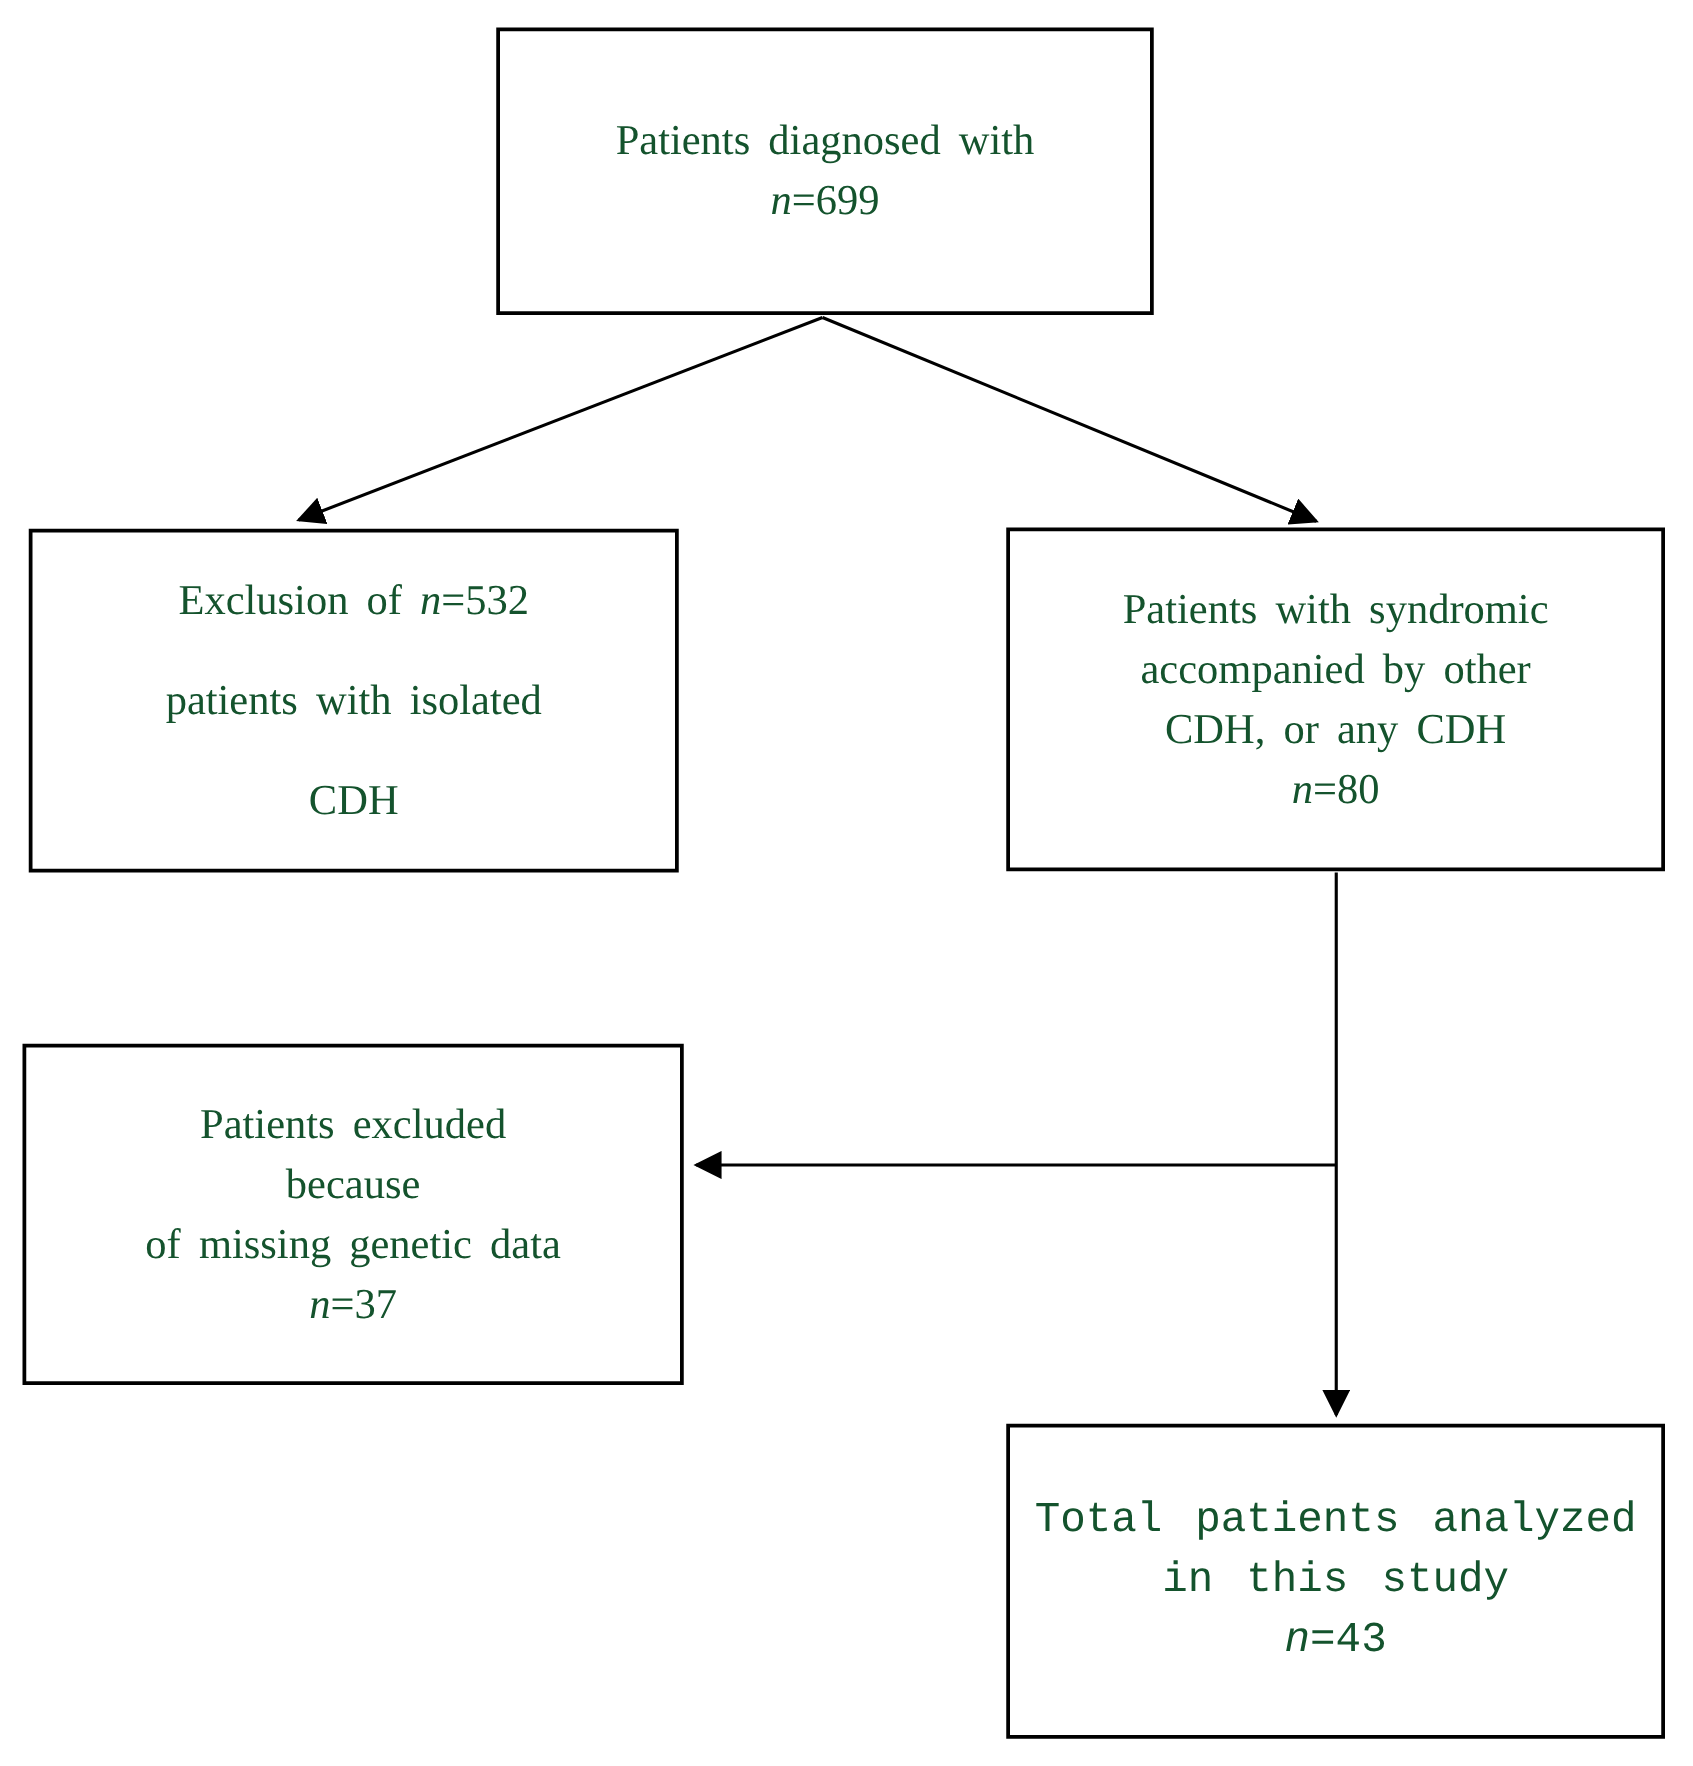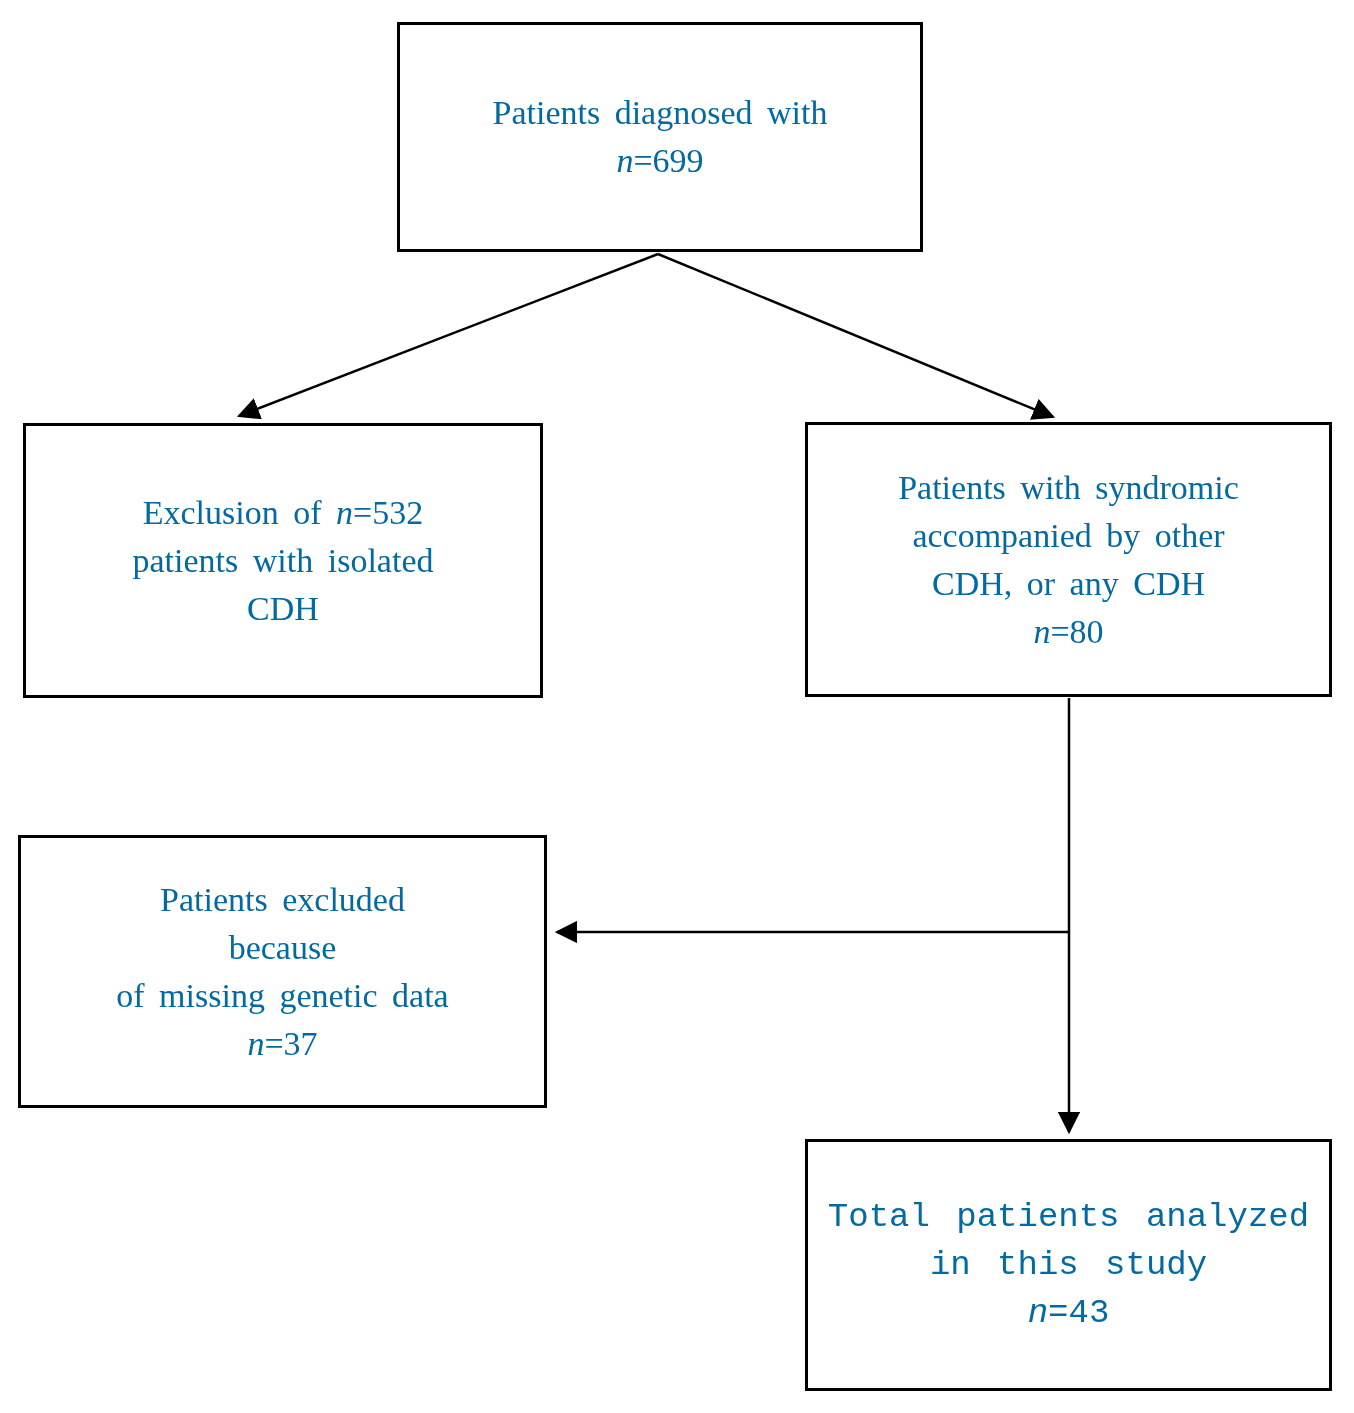"Patients diagnosed with" .canvas { color: #0369a1 -> #14532d }
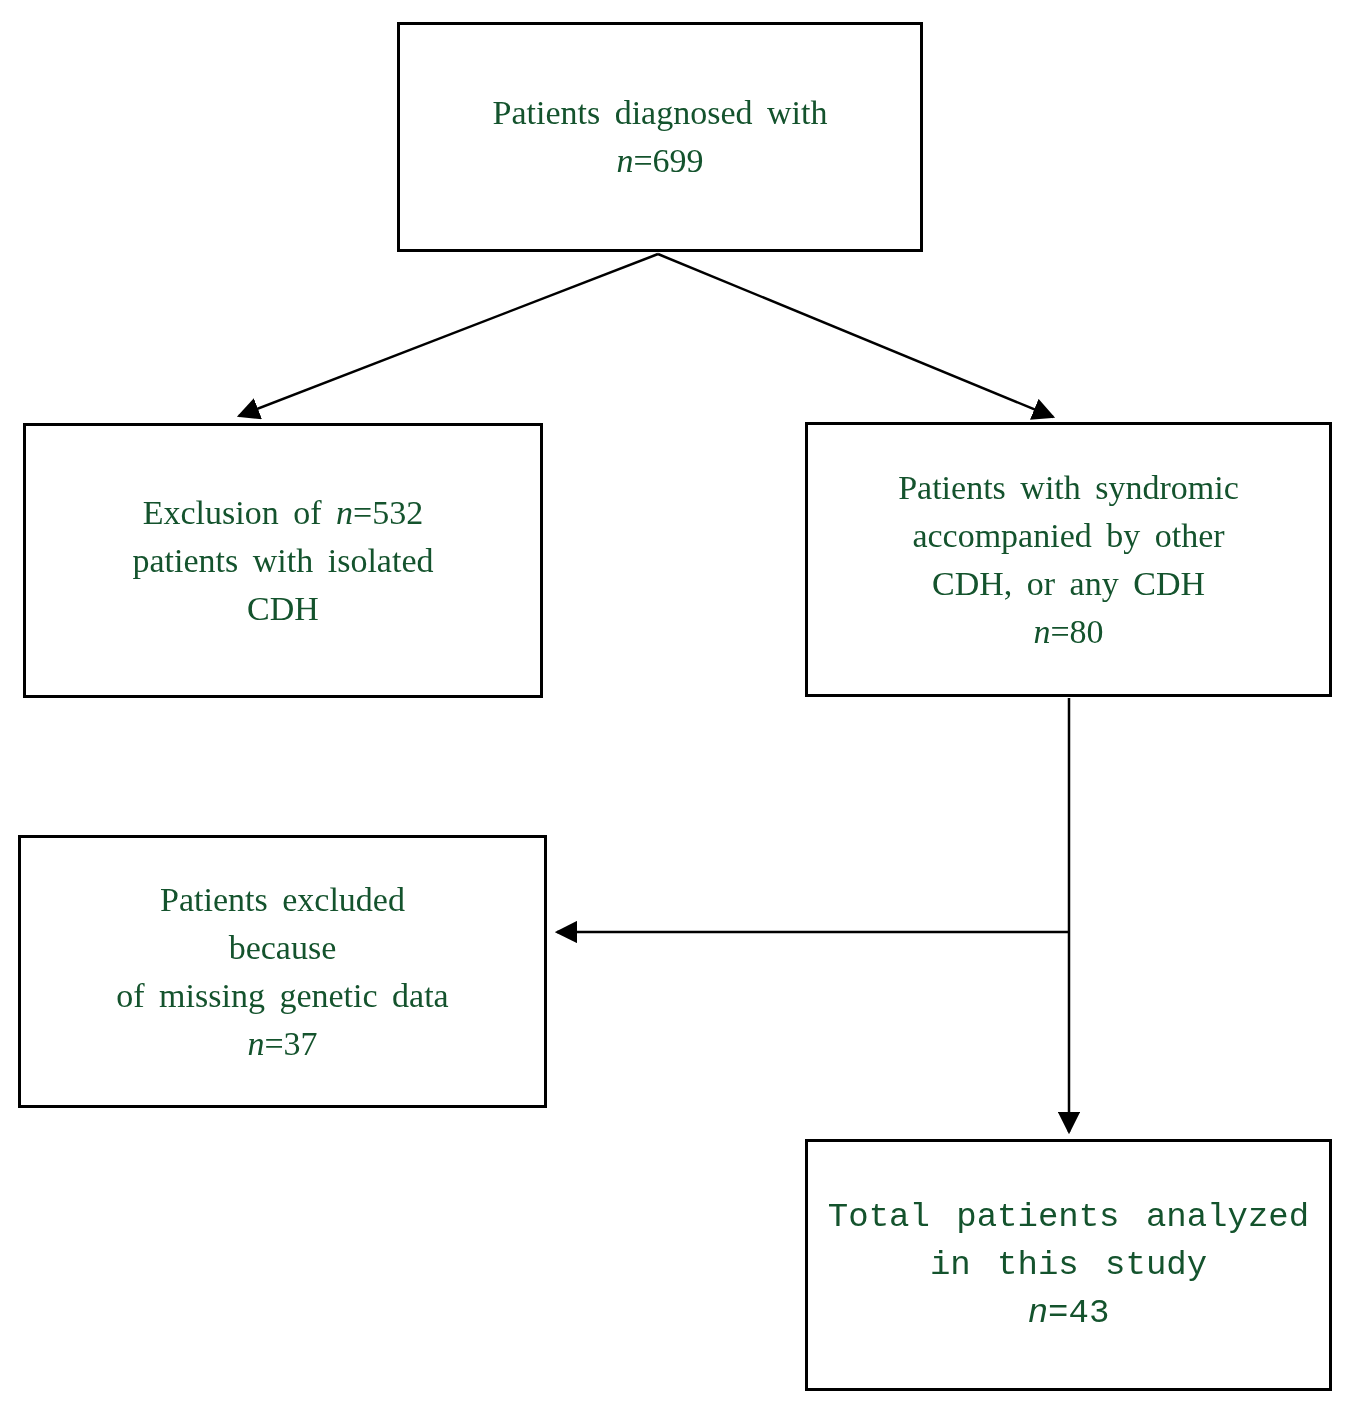"Exclusion of n=532" #box-isolated { gap: none -> 32px }
